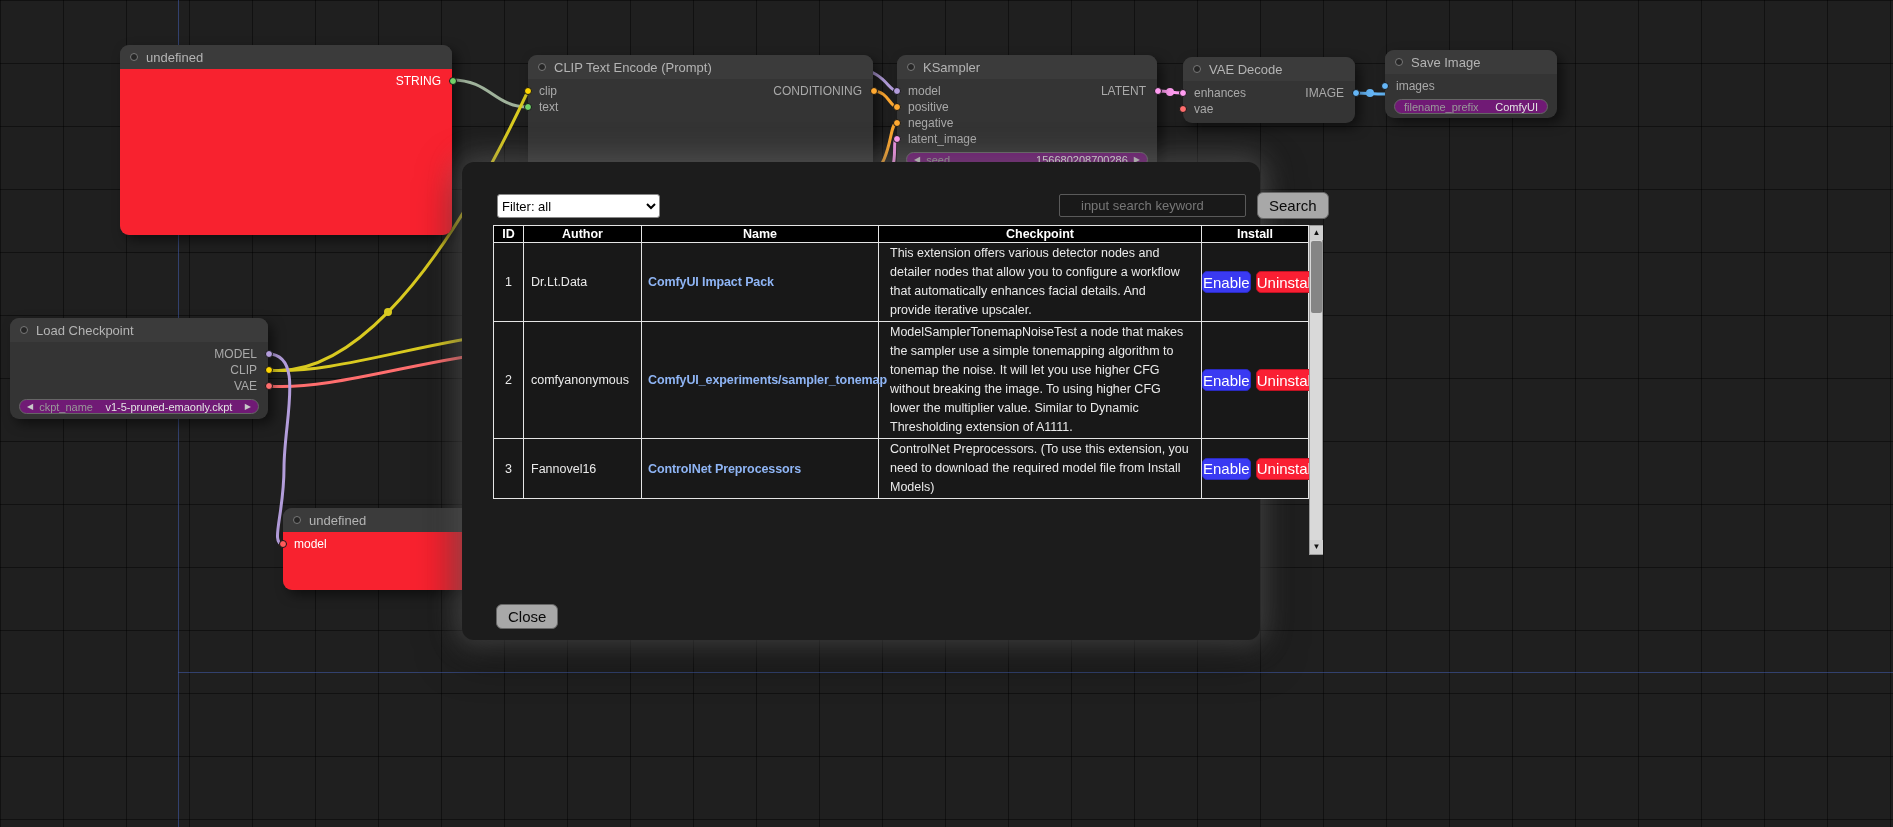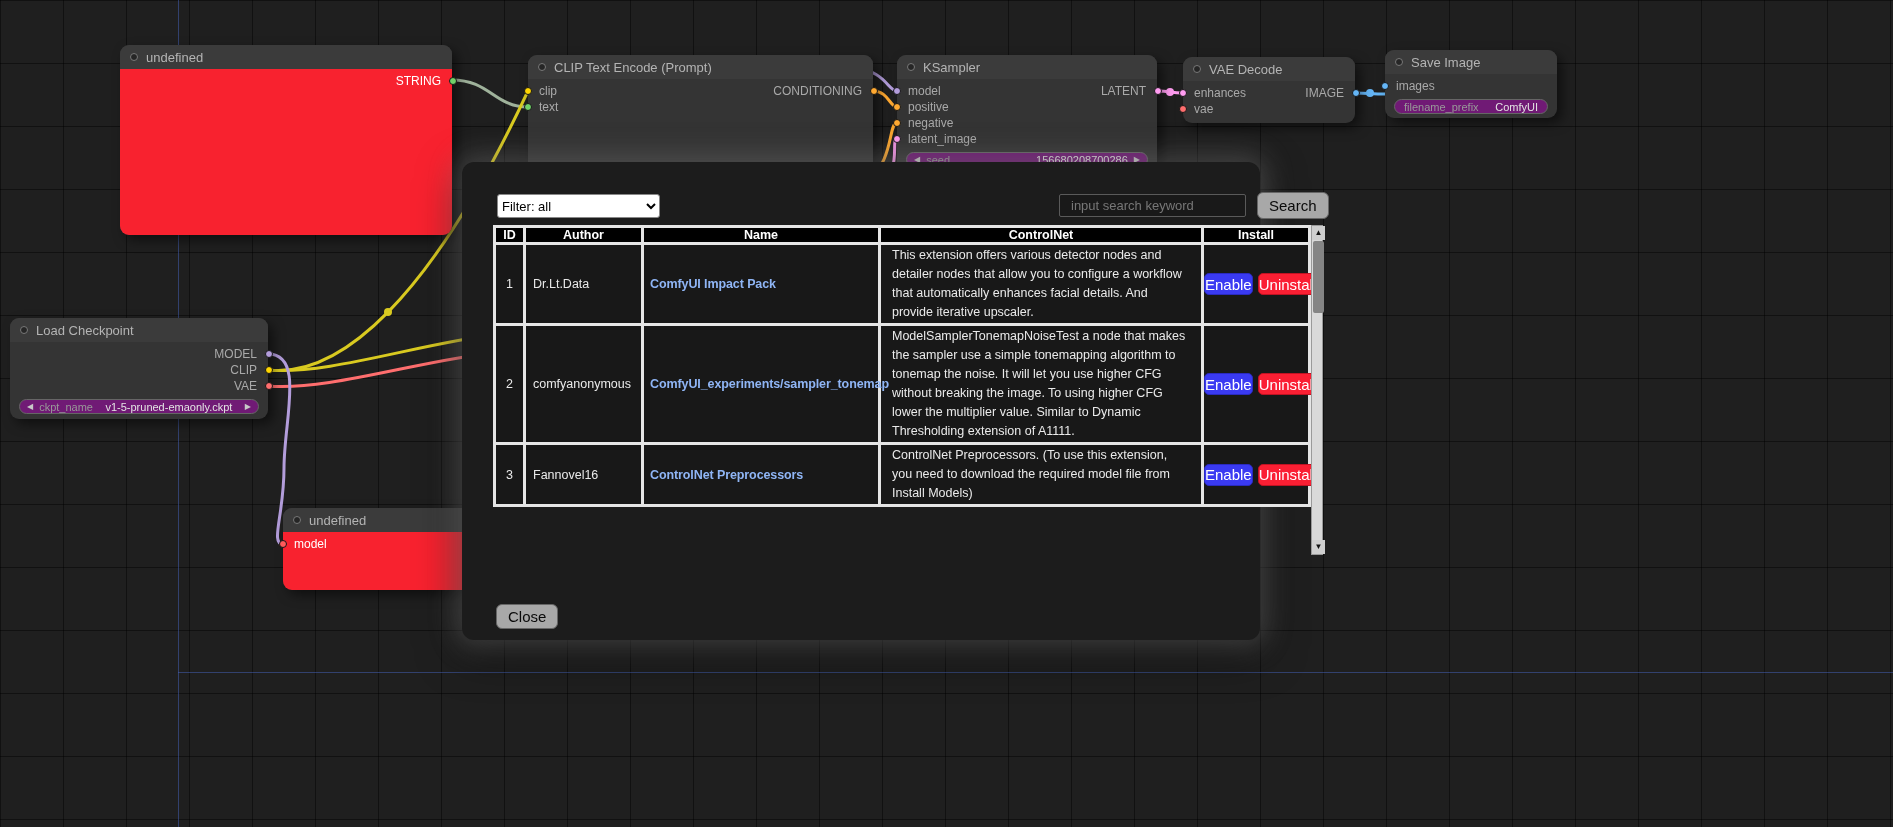"input search keyword" .search-input { padding: 0 11px -> 0 21px }
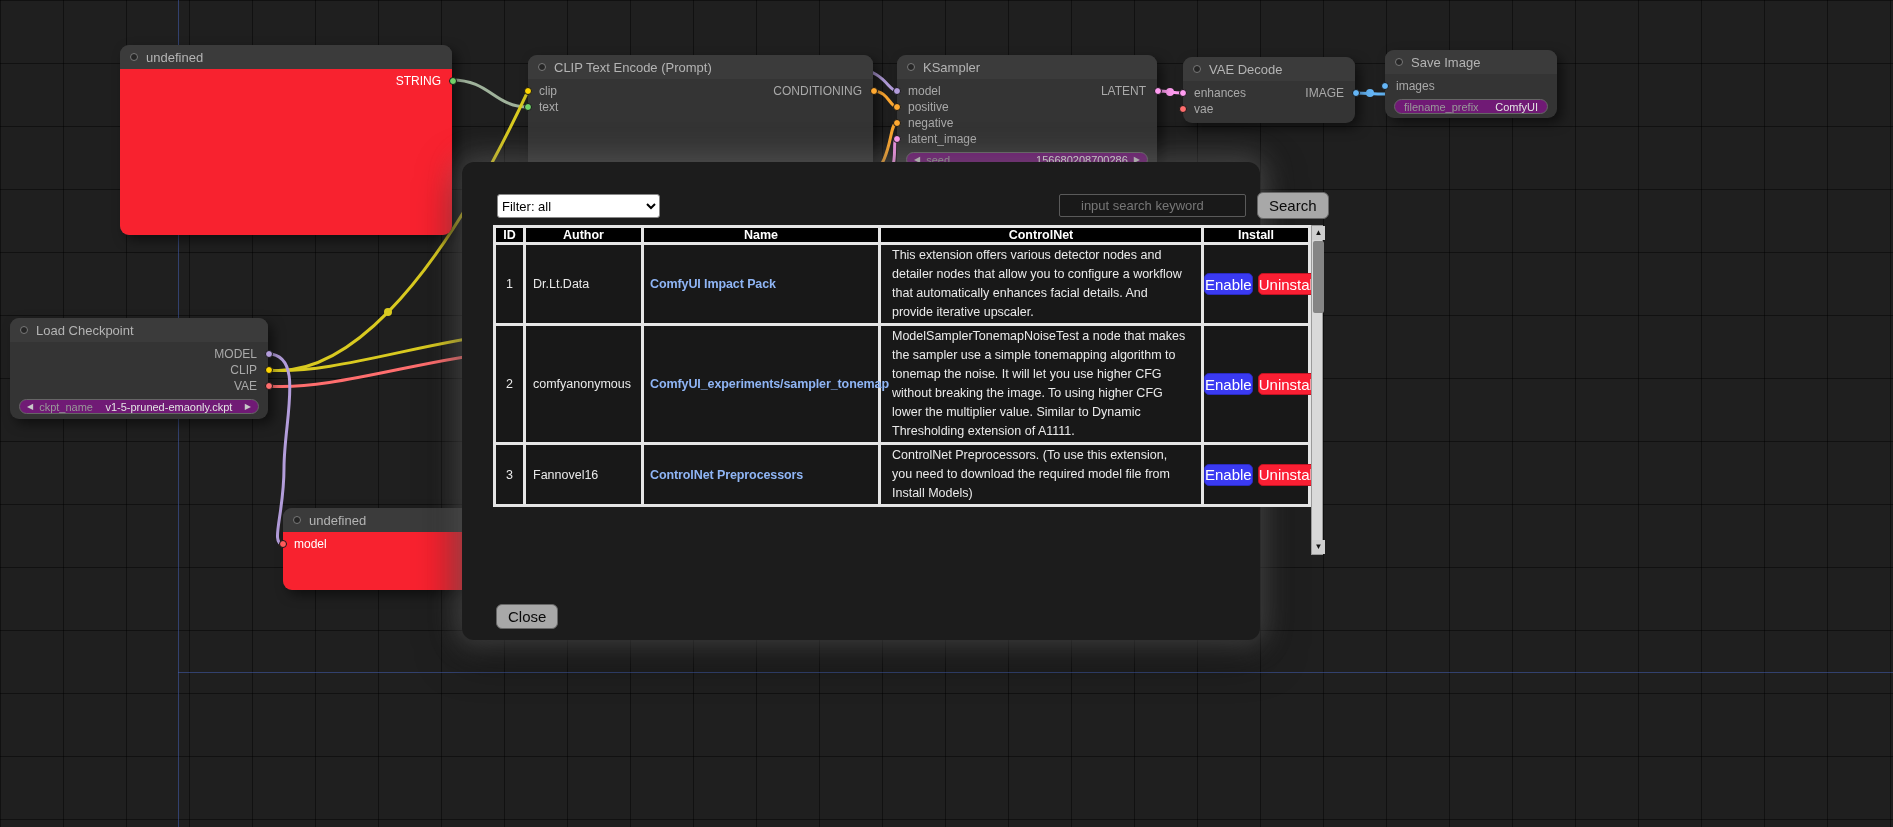"ID" table.ext th, table.ext td { border: 3px solid #e5e5e5 -> 1px solid #e5e5e5 }
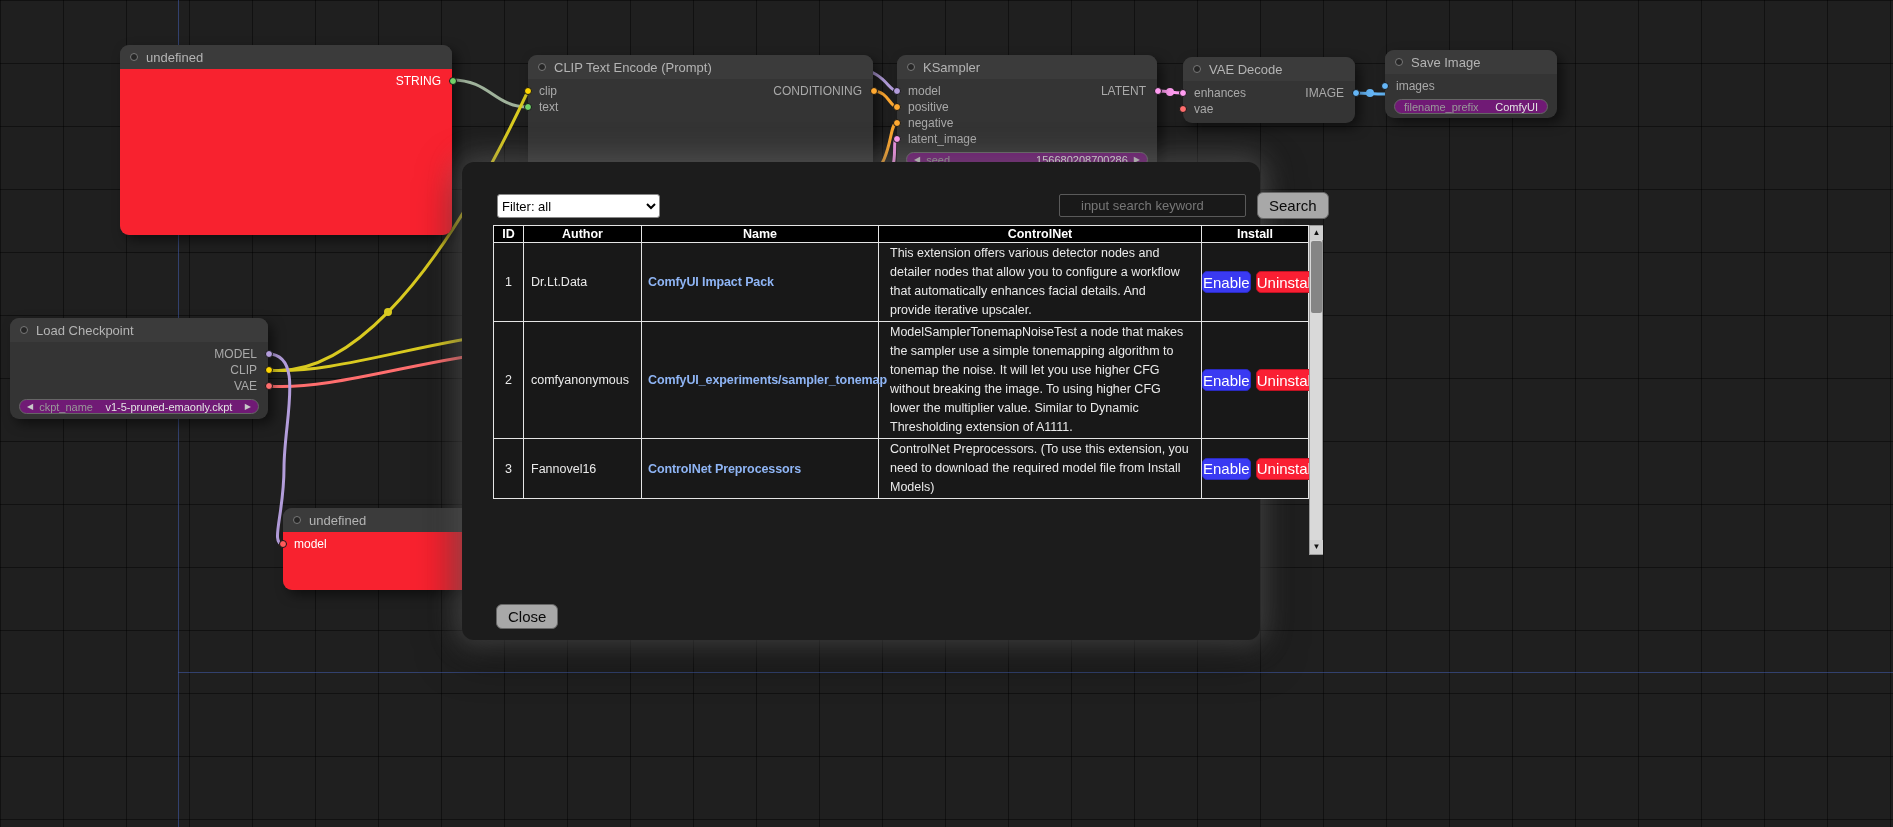"ControlNet" th { text: ControlNet -> Checkpoint }
